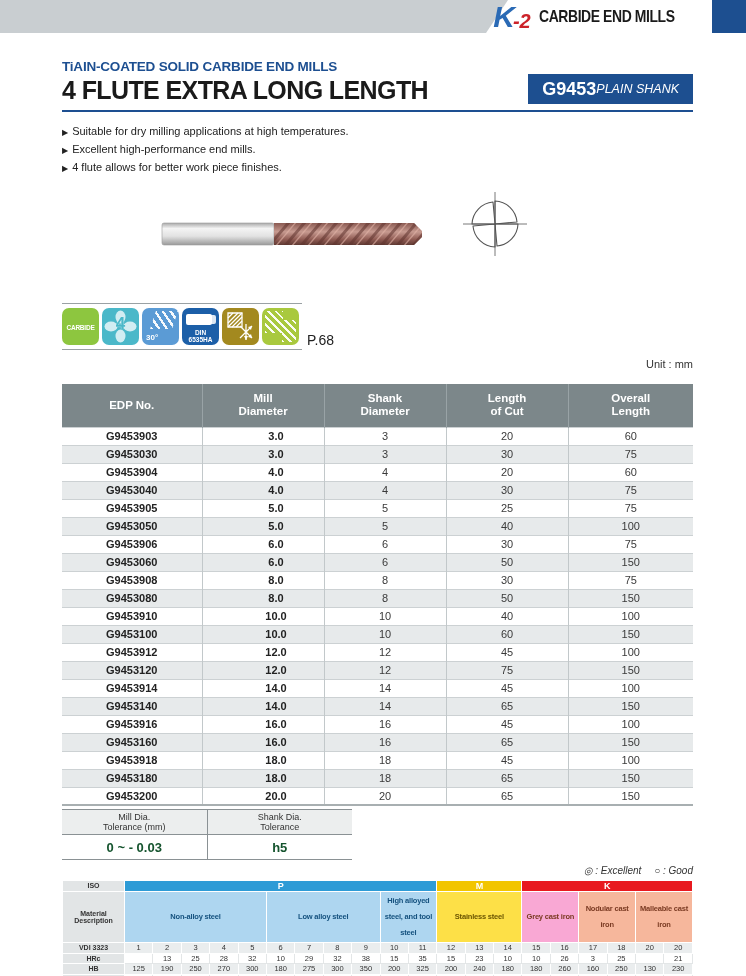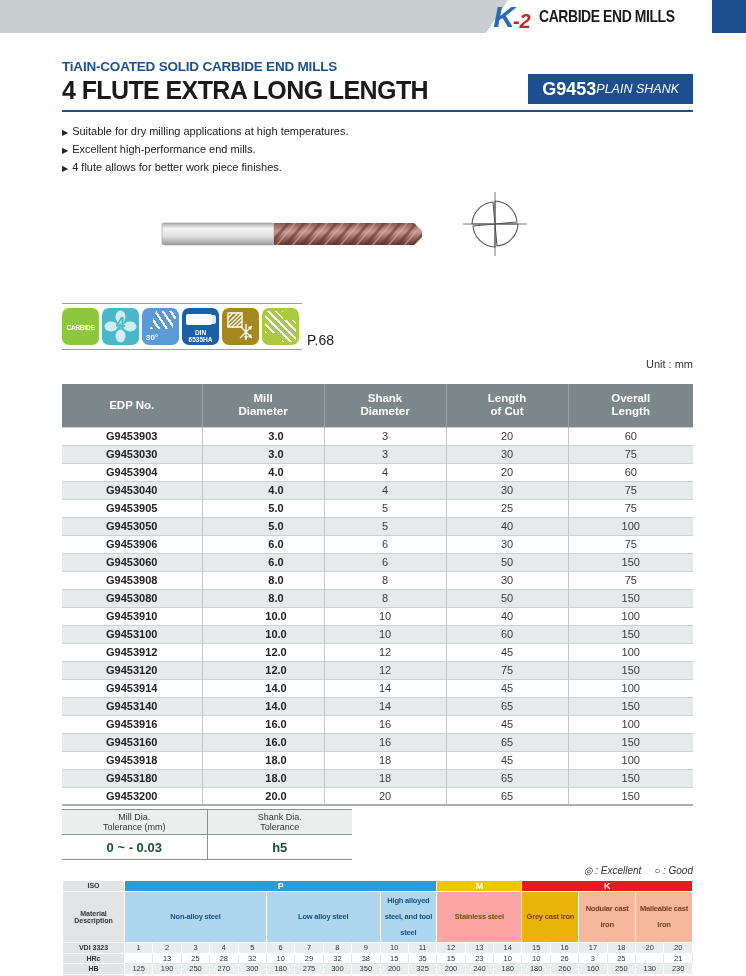"Stainless steel" td.mat-cell { background: #fca5a5 -> #fde047 }
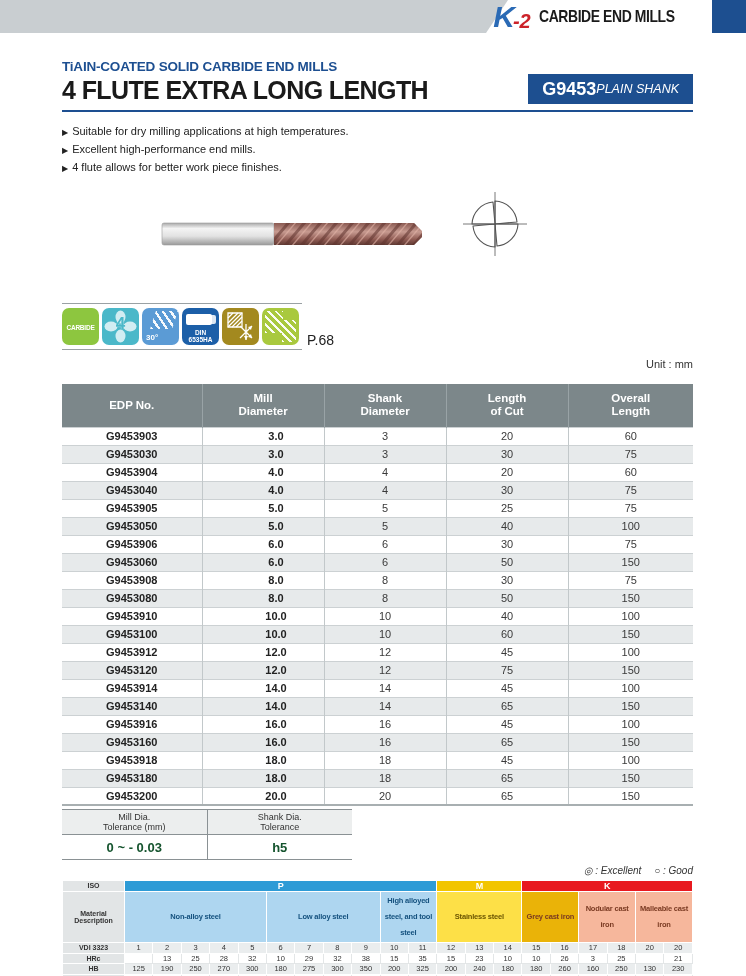"Grey cast iron" td.mat-cell { background: #eab308 -> #f9a8d4 }
